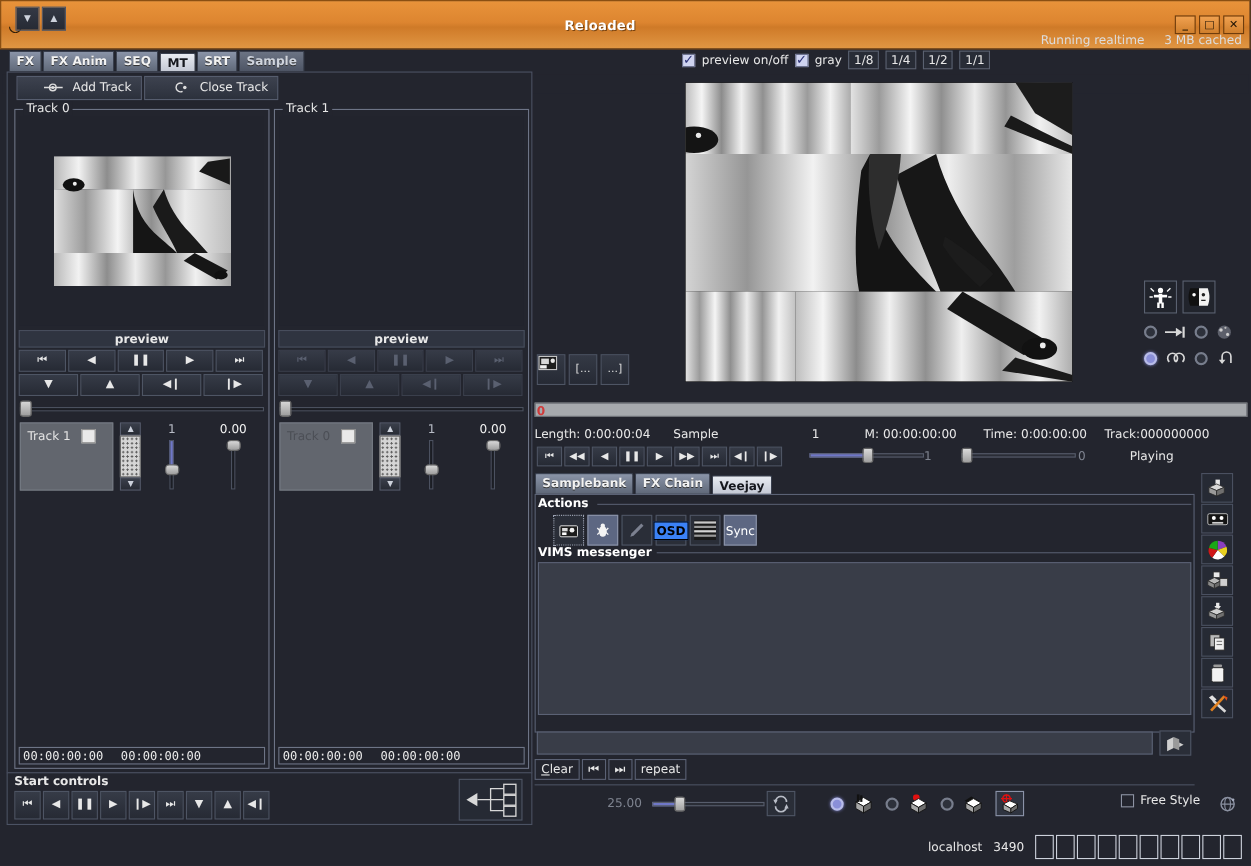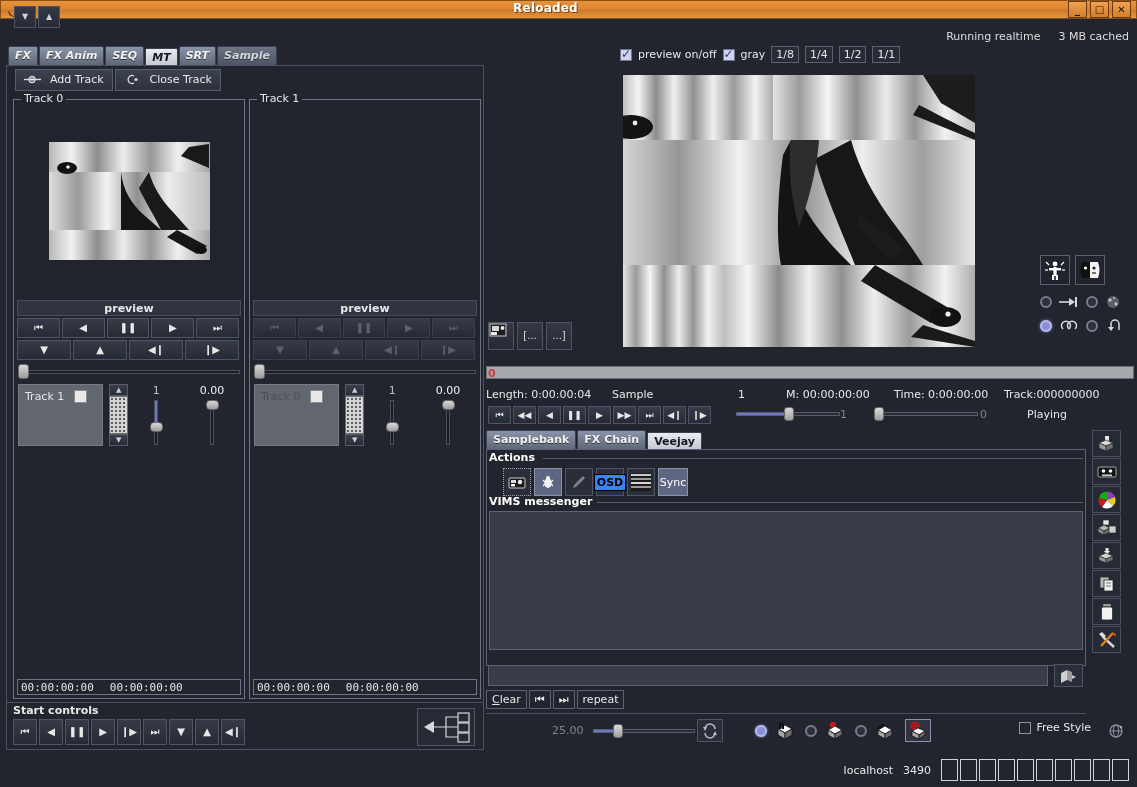"Reloaded" .titlebar { align-items: none -> center; height: 19px -> 45px }
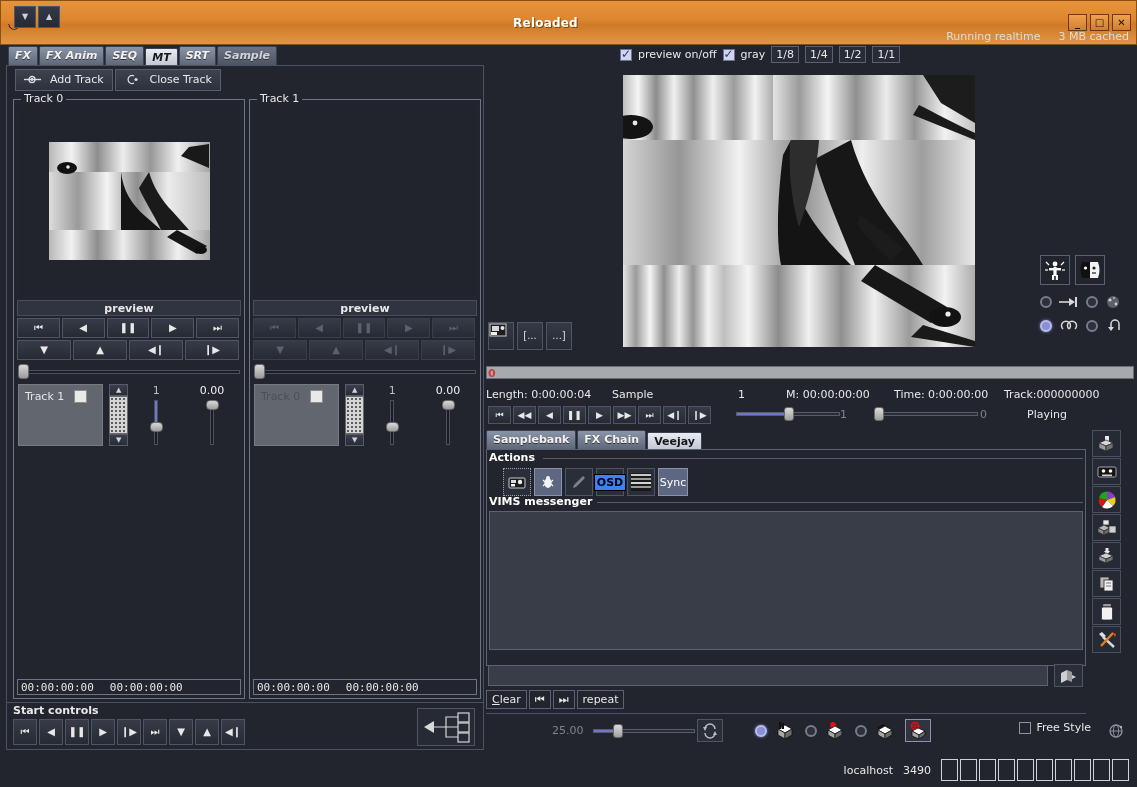"FX" .tabrow { font-style: italic -> none }
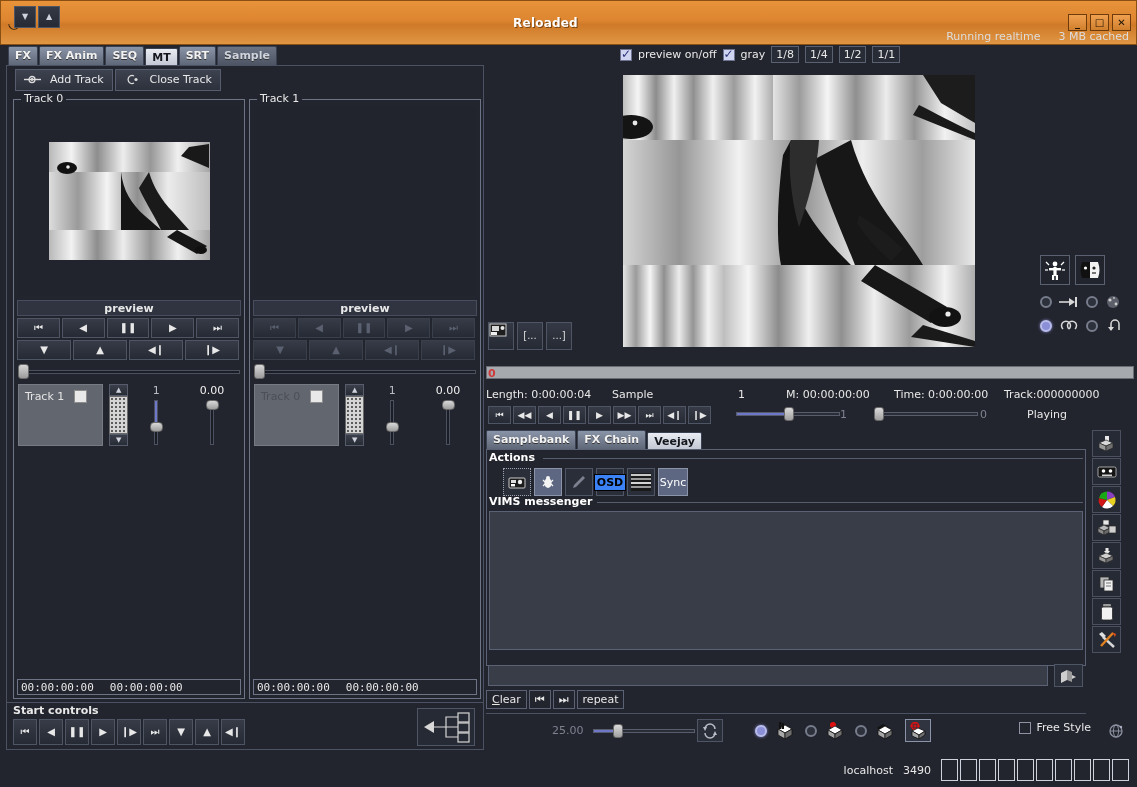"Add Track" .mt-tbtn { padding: 3px 8px 4px 7px -> 3px 8px 4px 23px }
